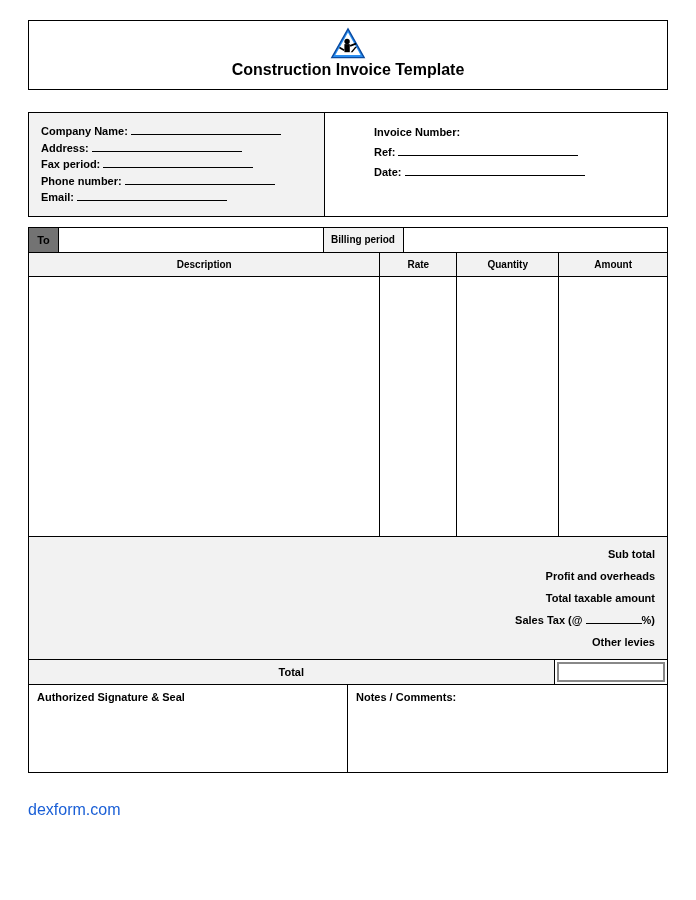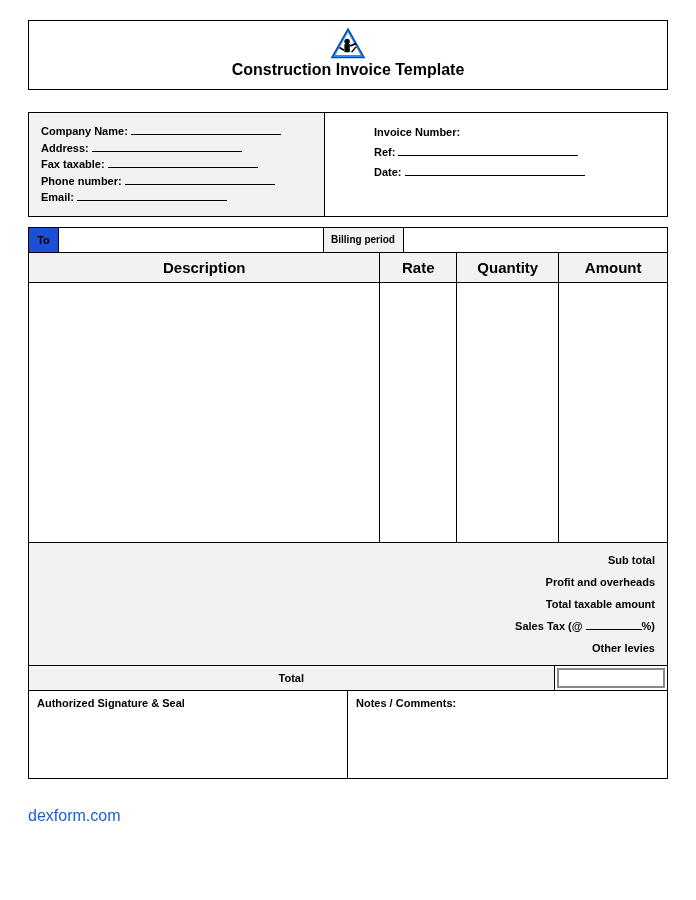"Fax taxable:" span { text: taxable -> period }
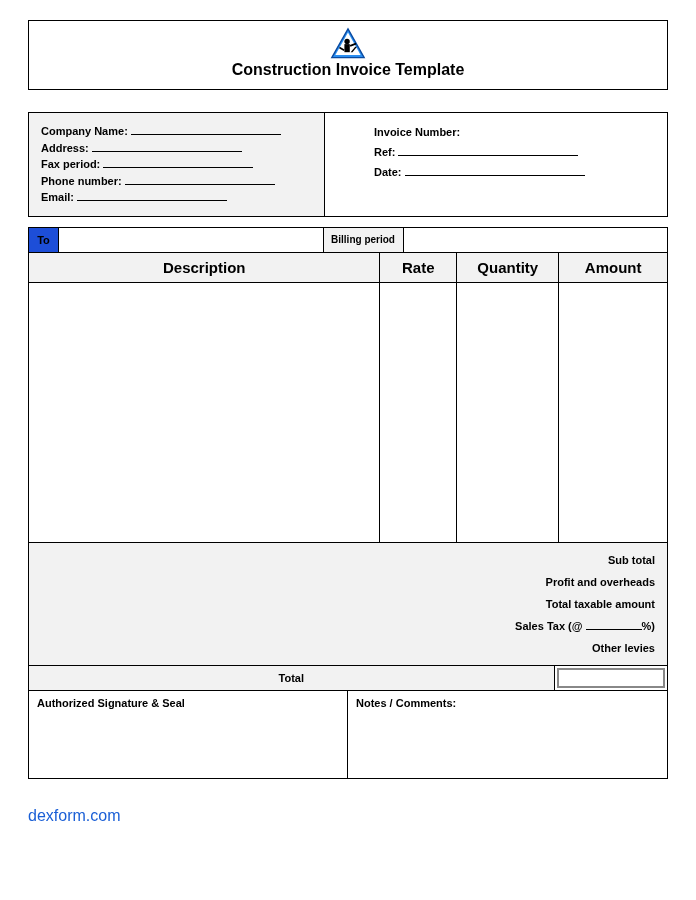"To" .to-label { background: #1d4ed8 -> #737373 }
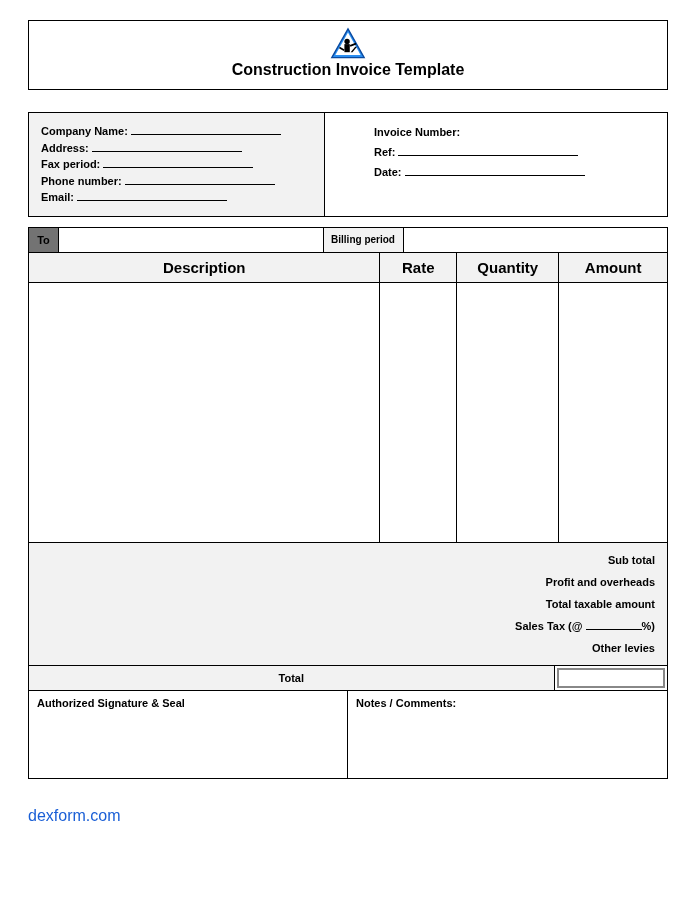"Description" table.main th { font-size: 15px -> 10px }
